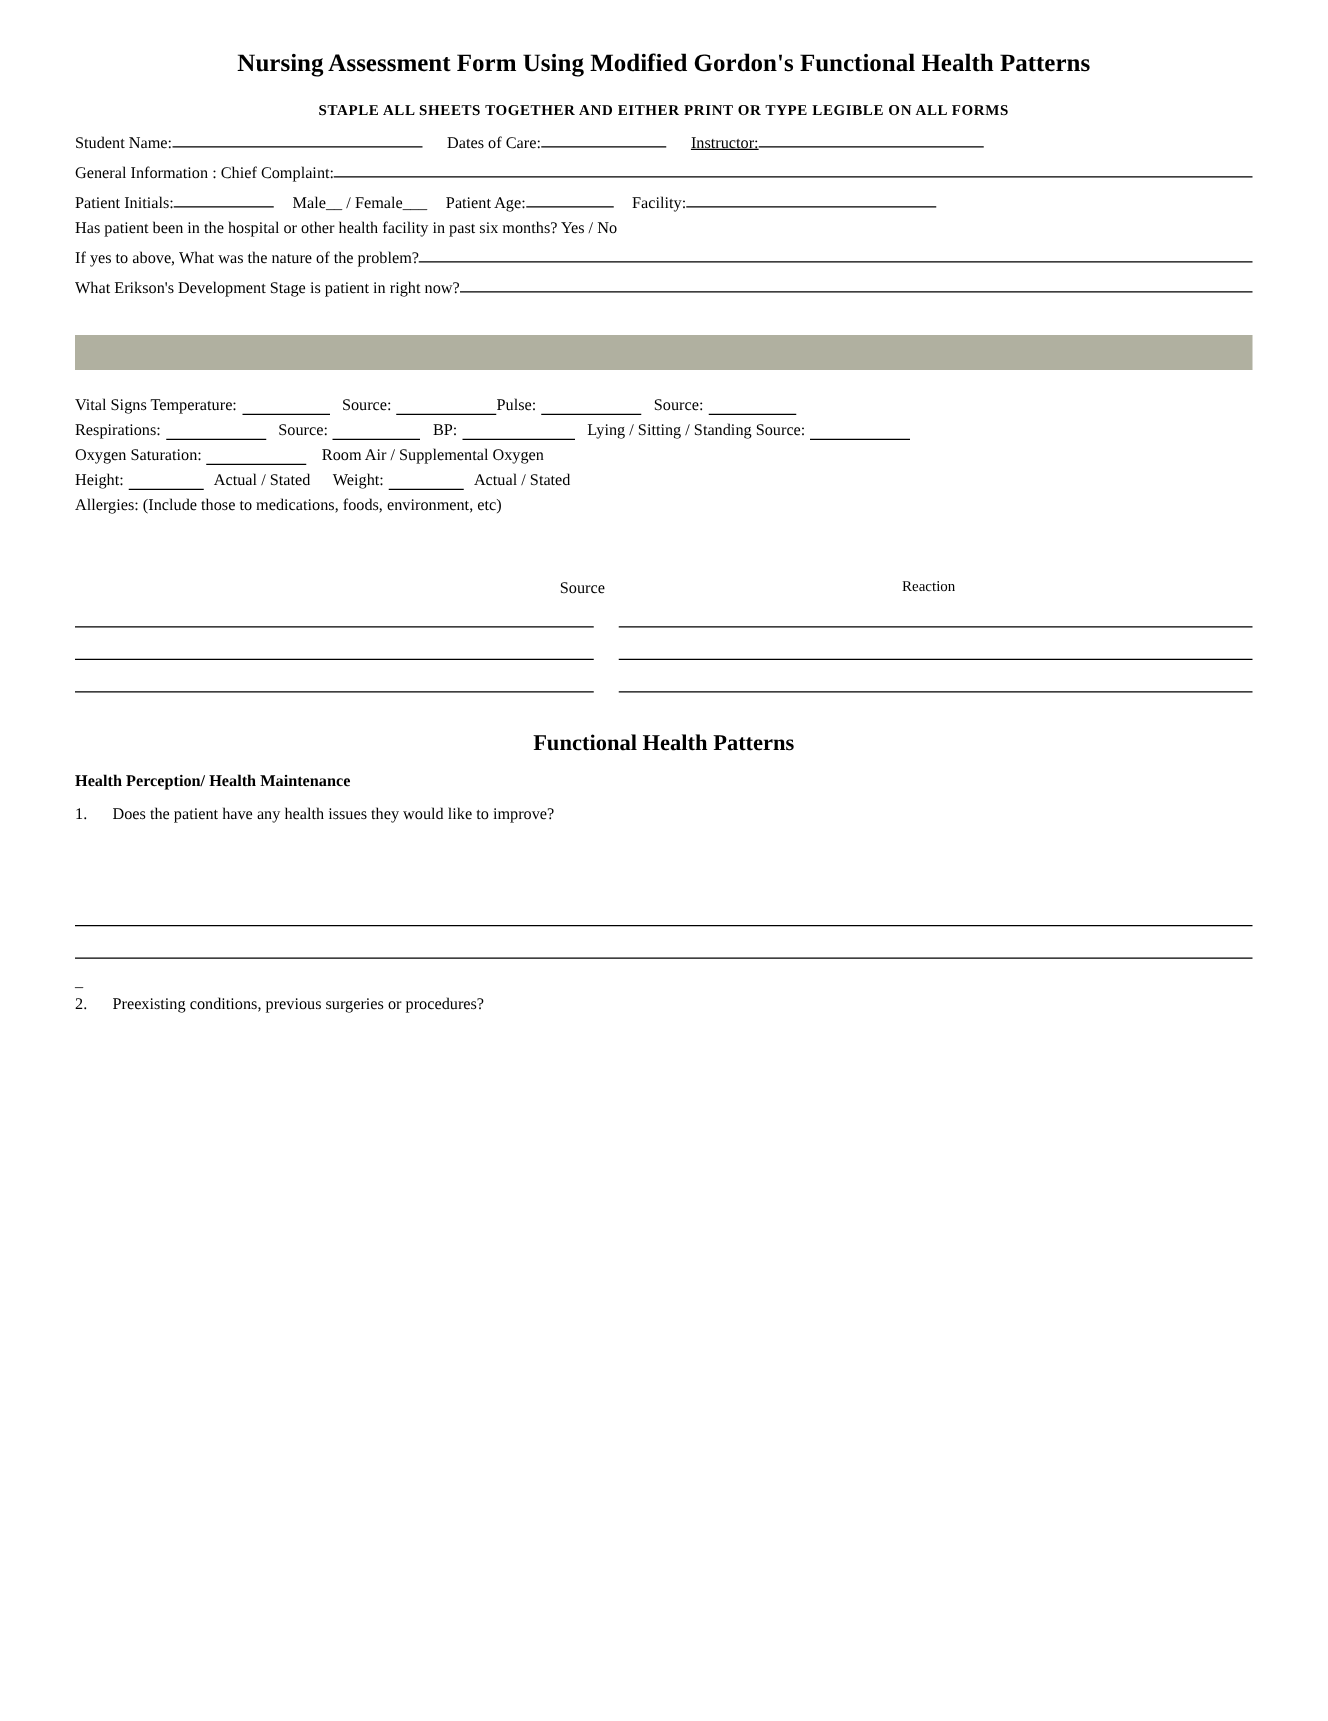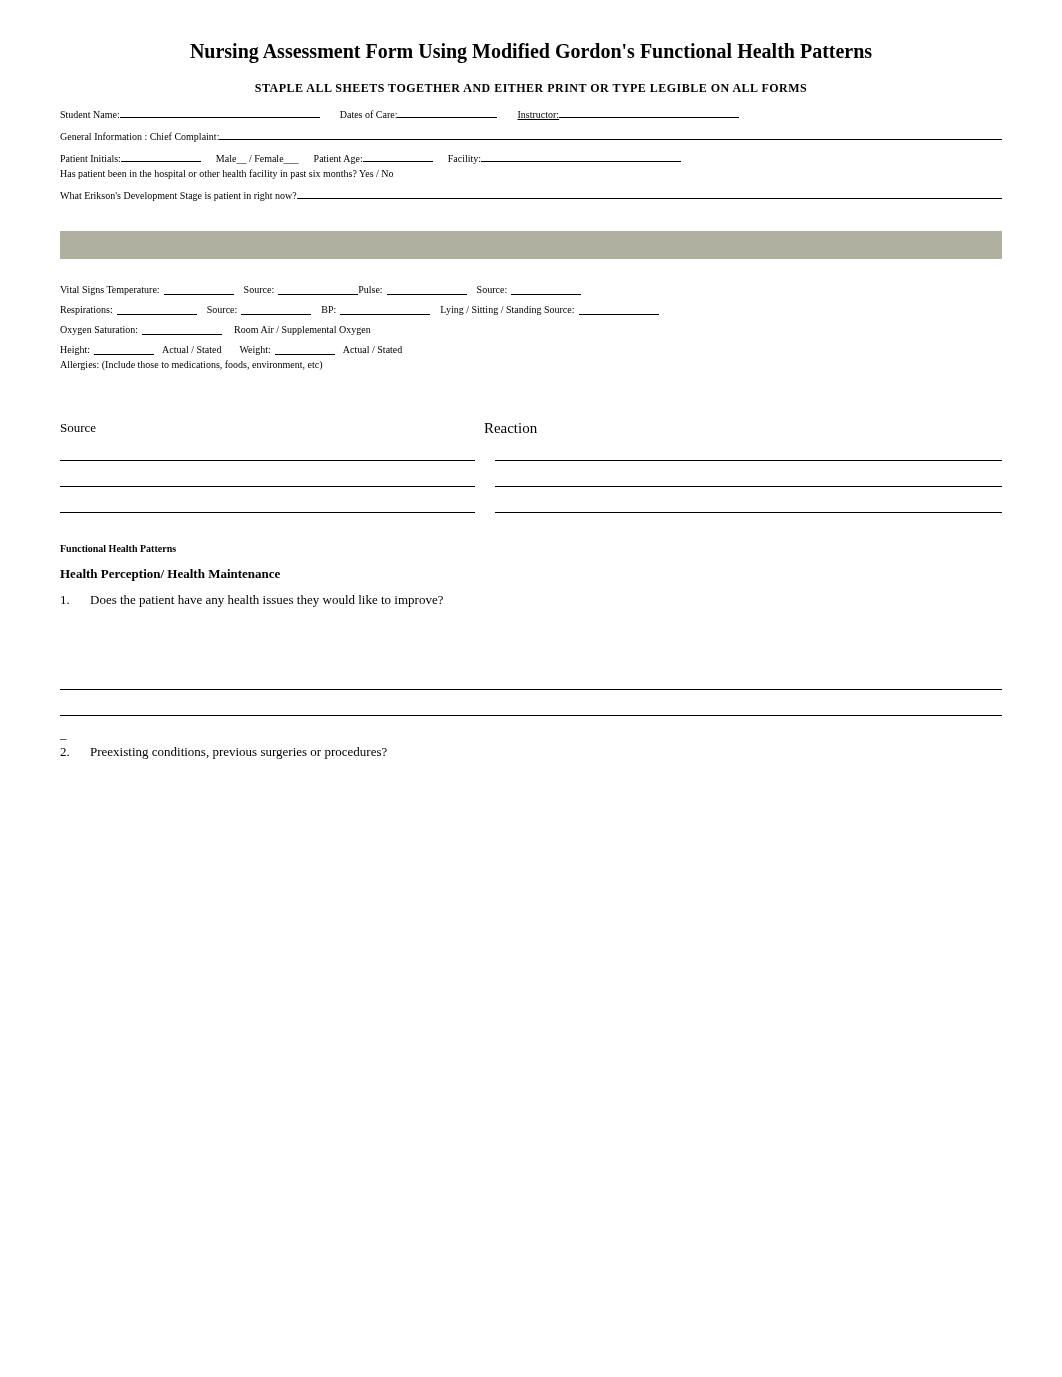"Student Name:" .label { font-size: 10px -> 13px }
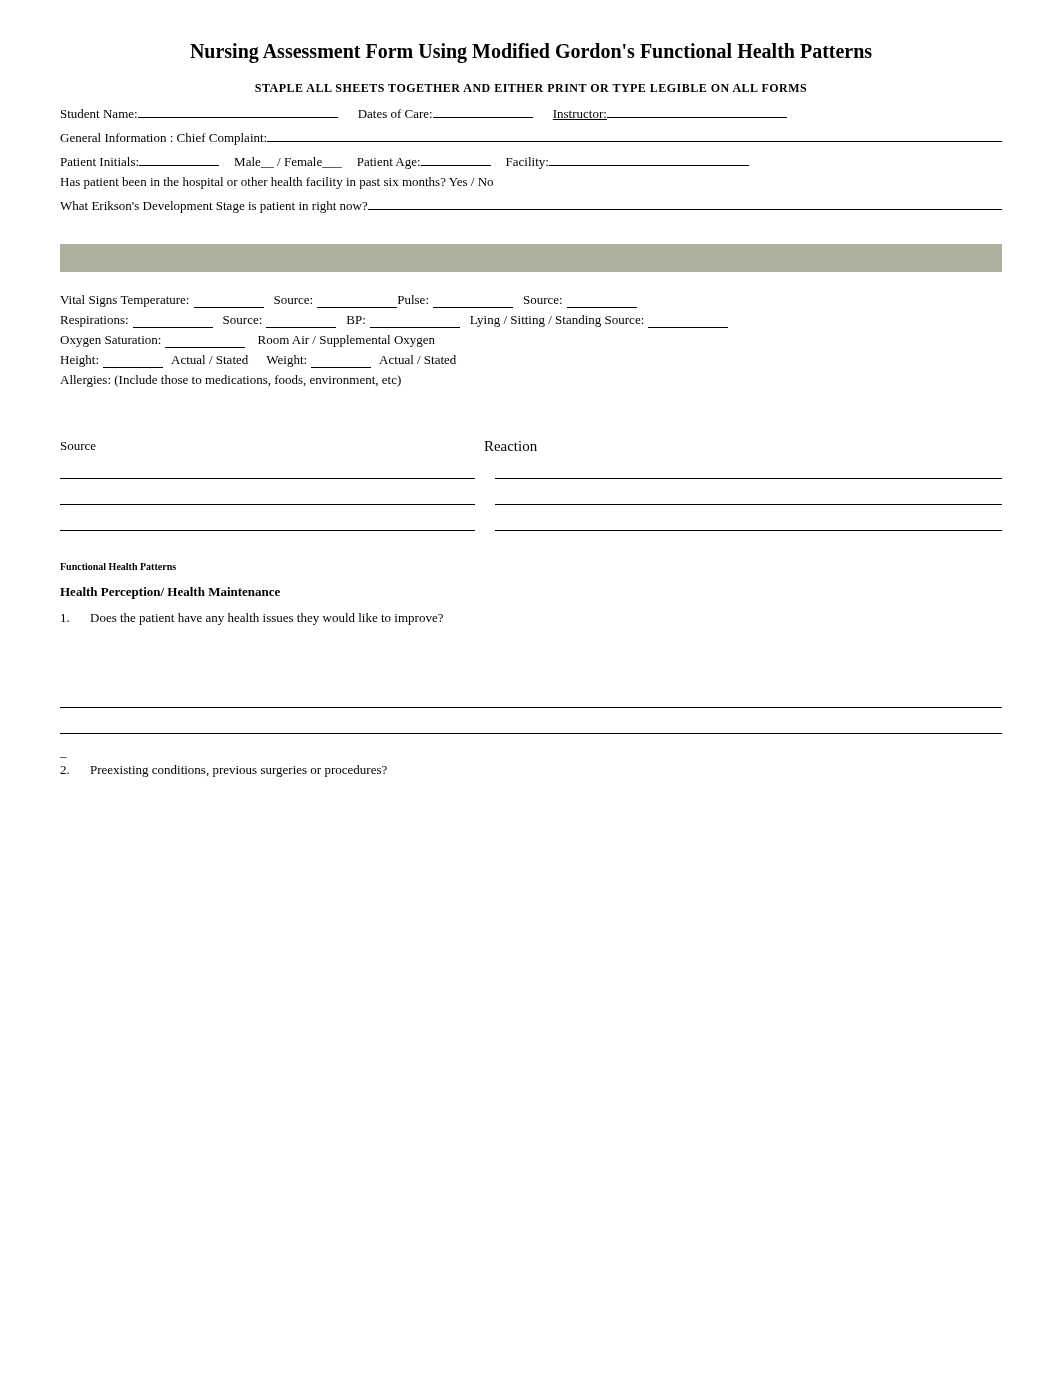"If yes to above, What" div.form-row { html: none -> <div> <span>If yes to above, What was the nature of the problem?</span> <span></span> </div> }
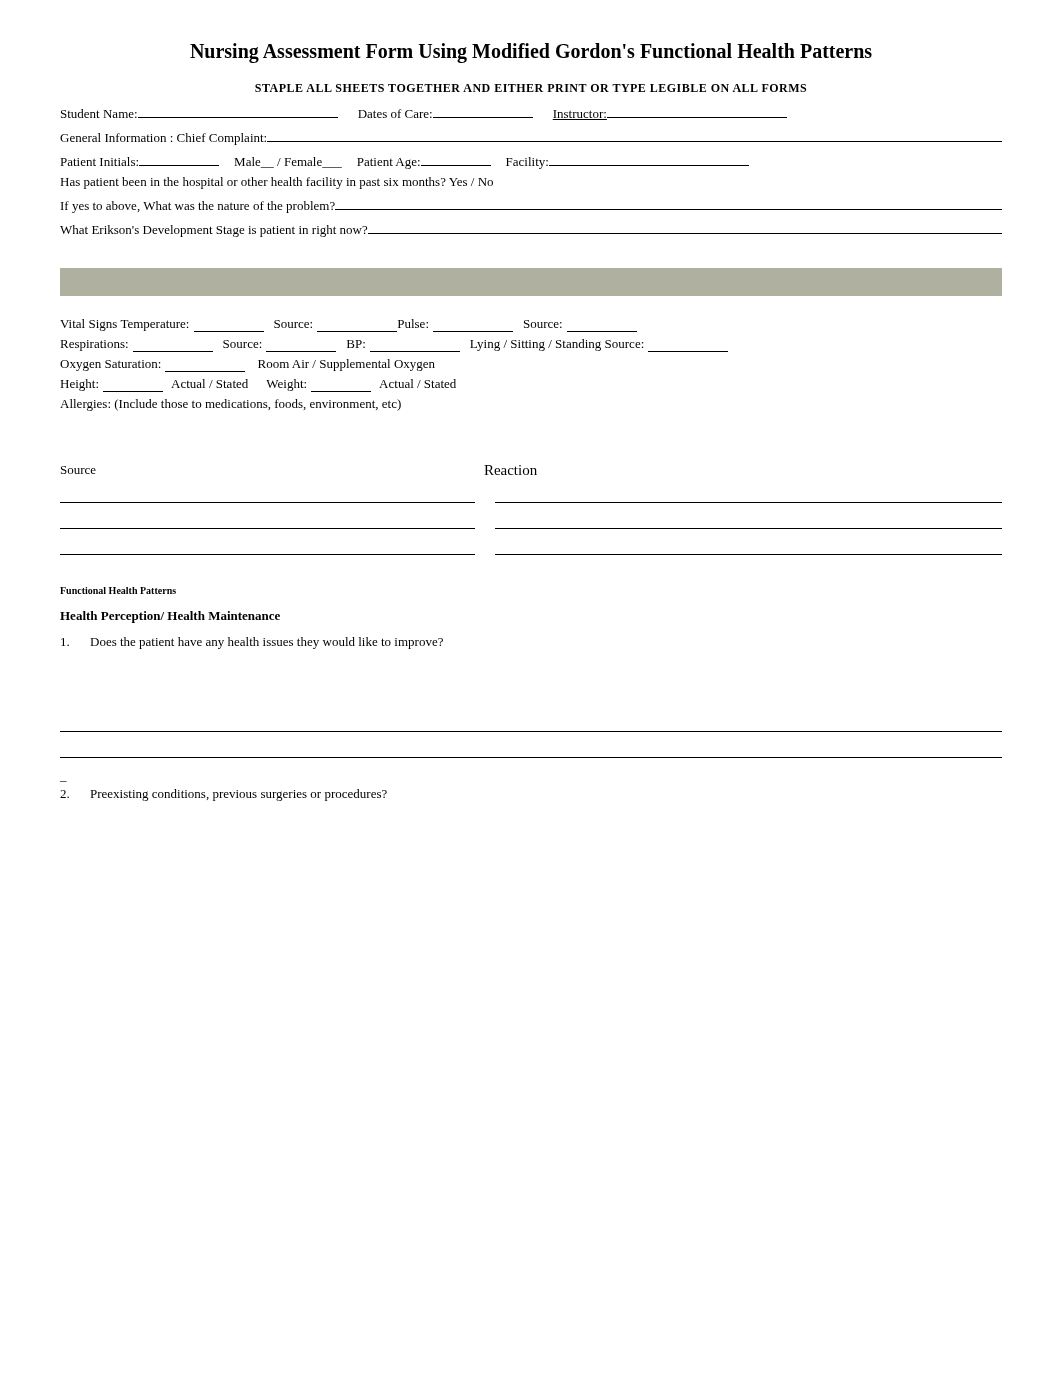"Source" .source-col-header { text-align: left -> right }
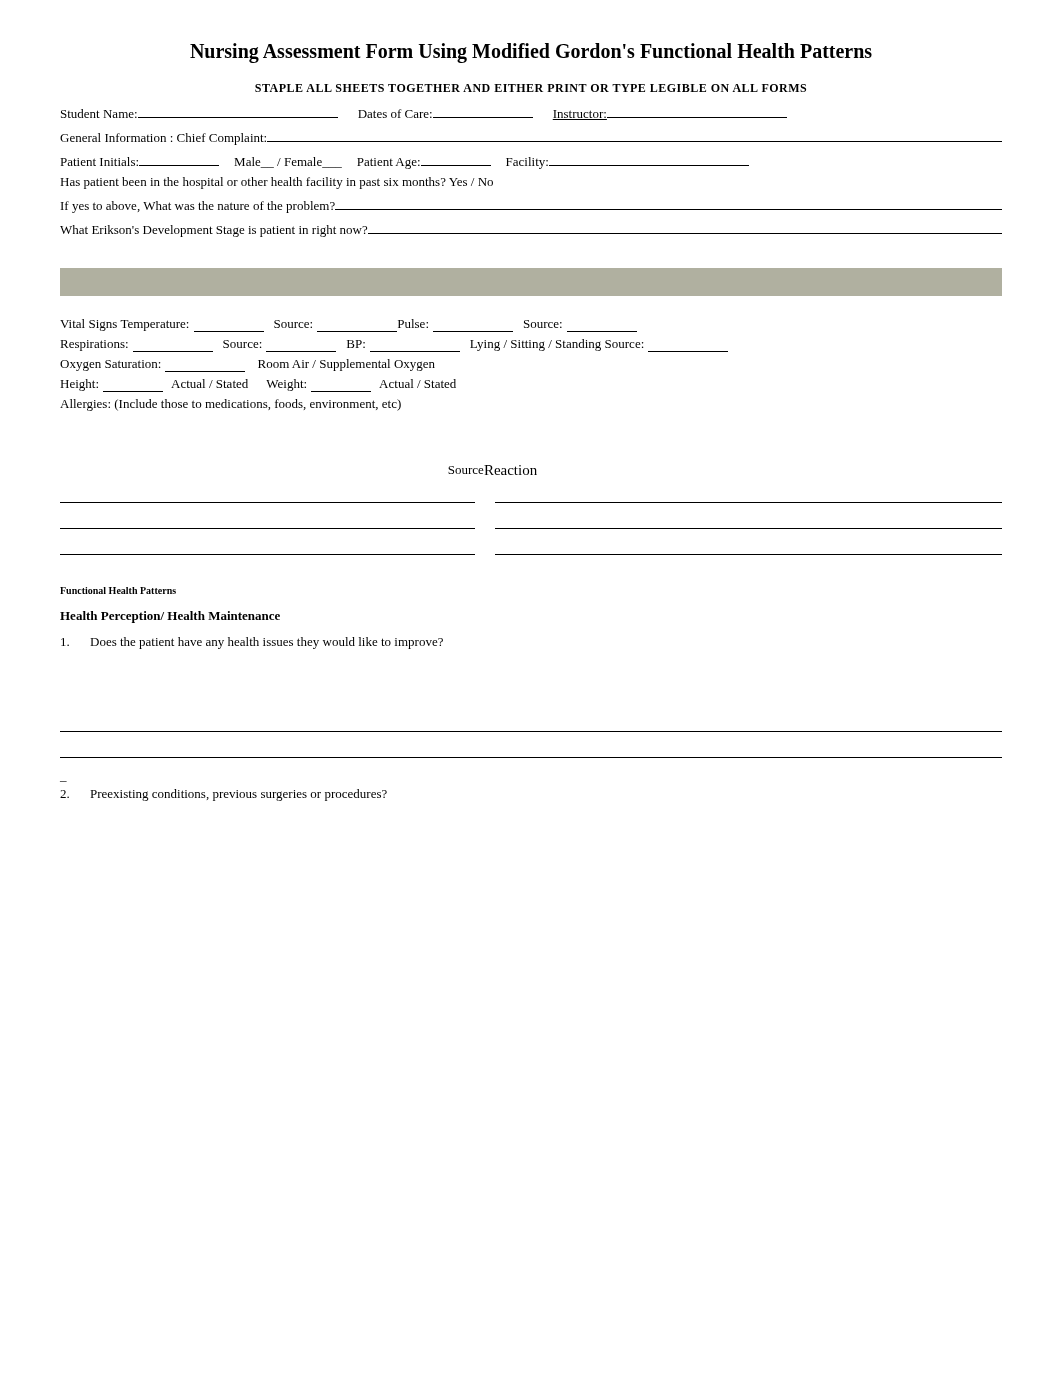"Reaction" .reaction-col-header { font-size: 15px -> 12px; text-align: left -> center }
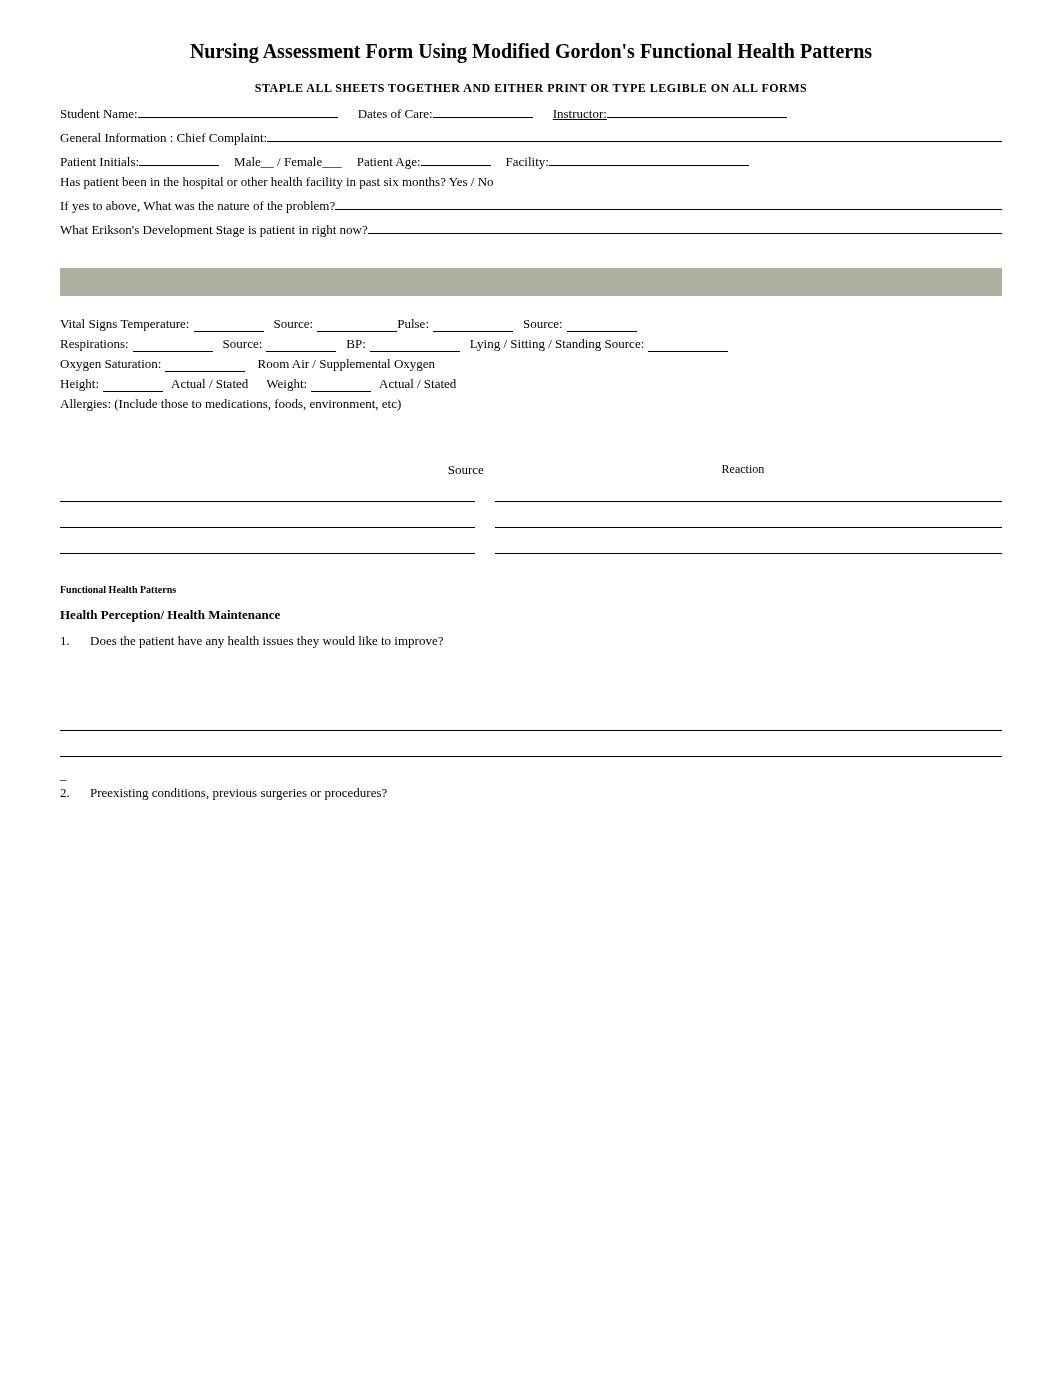"Functional Health Patterns" .functional-title { font-size: 10px -> 18px; text-align: none -> center }
